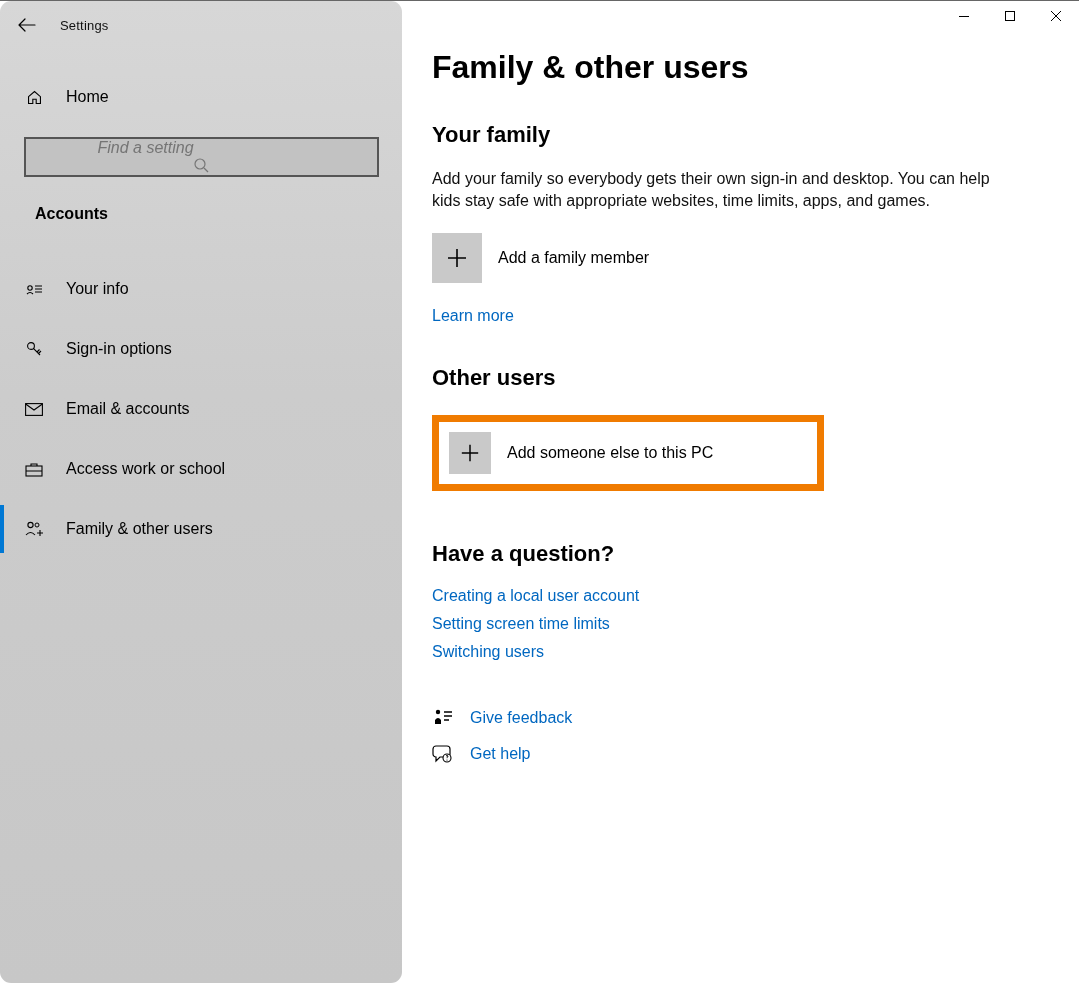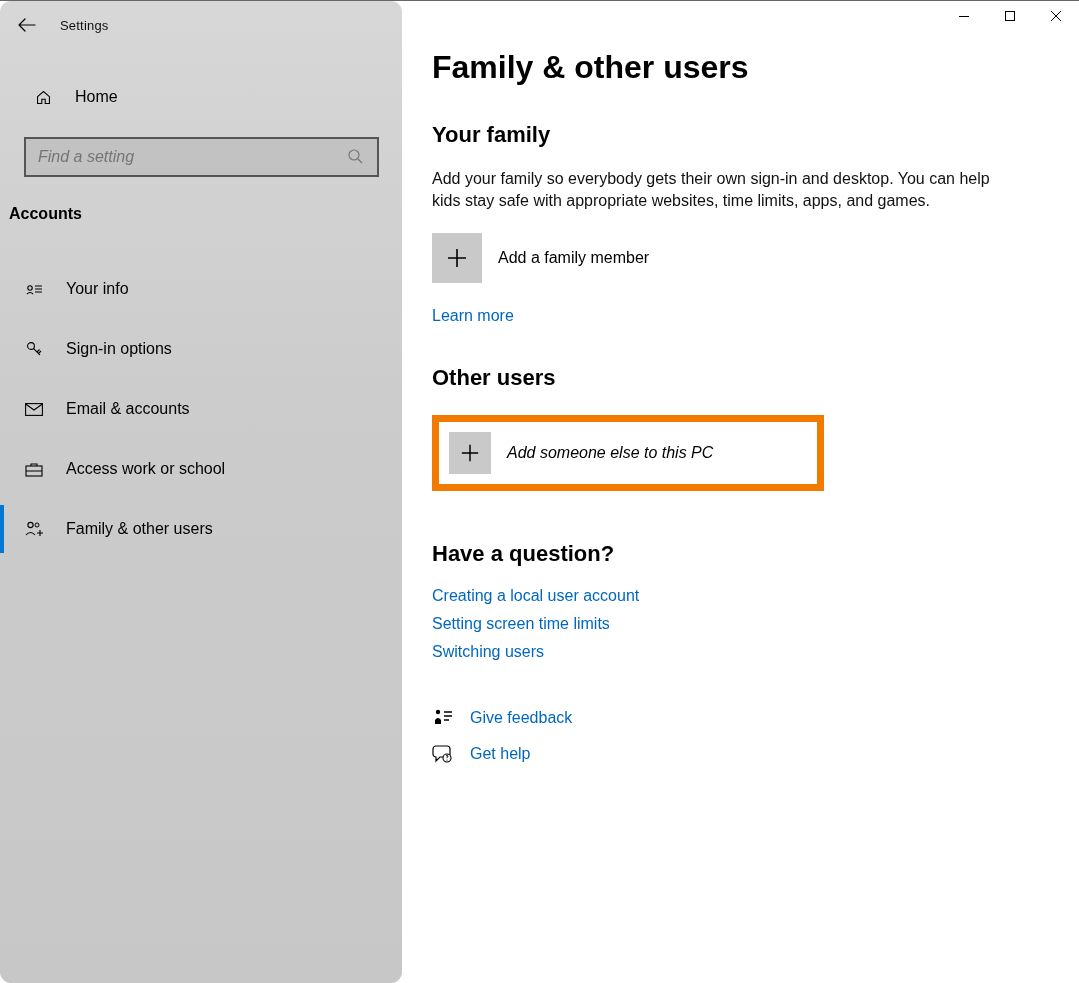"Home" .home-row { padding: 10px 24px 10px 33px -> 10px 24px 10px 24px }
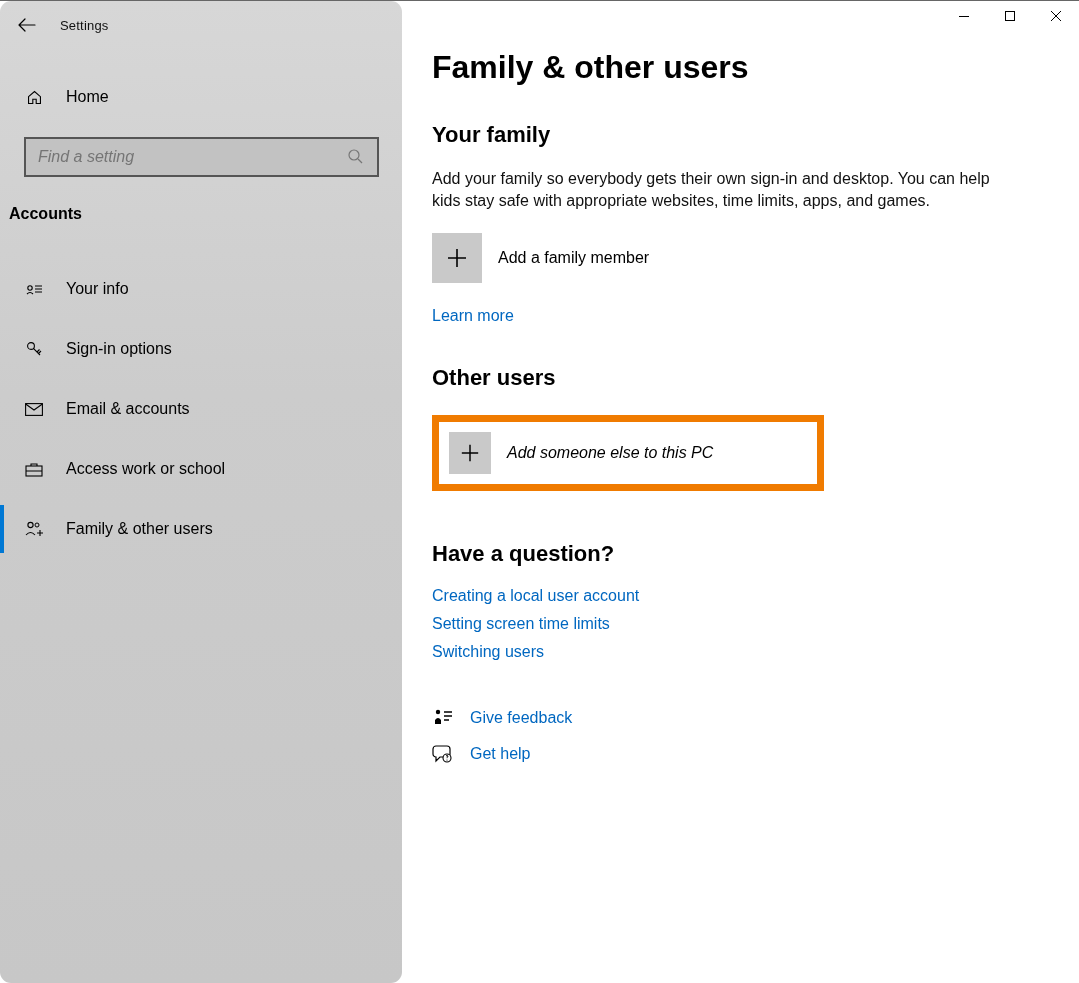"Find a setting" .search-box { flex-direction: none -> column }
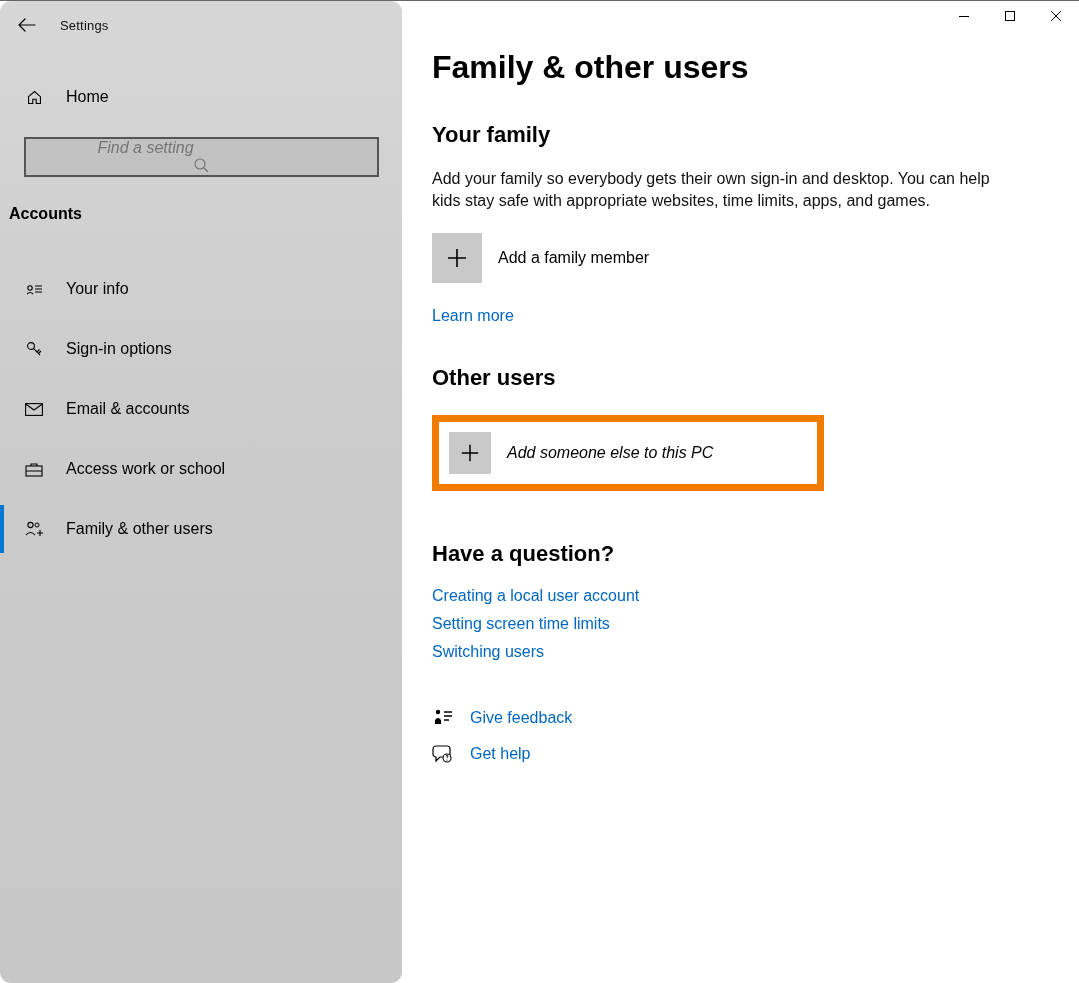"Accounts" .section-title { padding: 24px 24px 6px 9px -> 24px 24px 6px 35px }
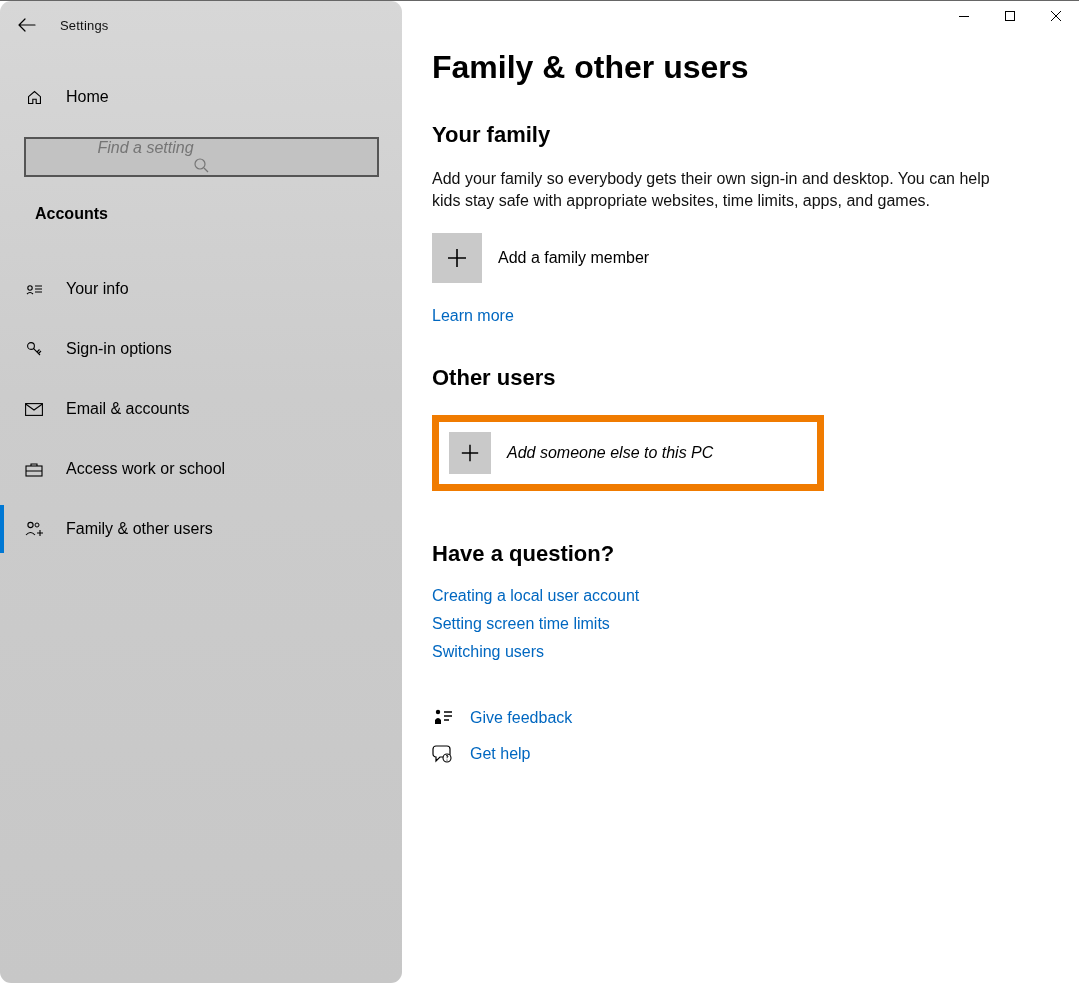"Add someone else to this" .highlight-box .add-tile { font-style: italic -> none }
